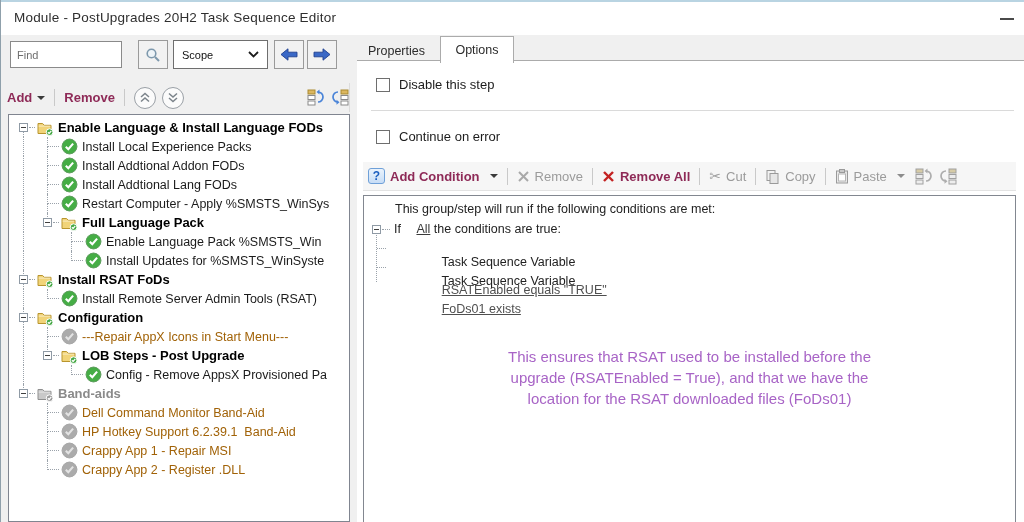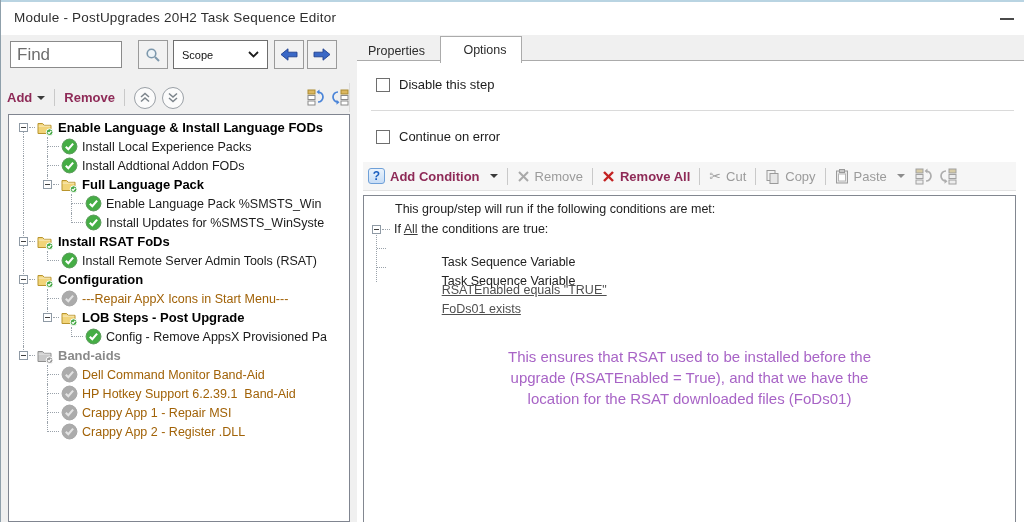"Find" .find-input { font-size: 17px -> 11px }
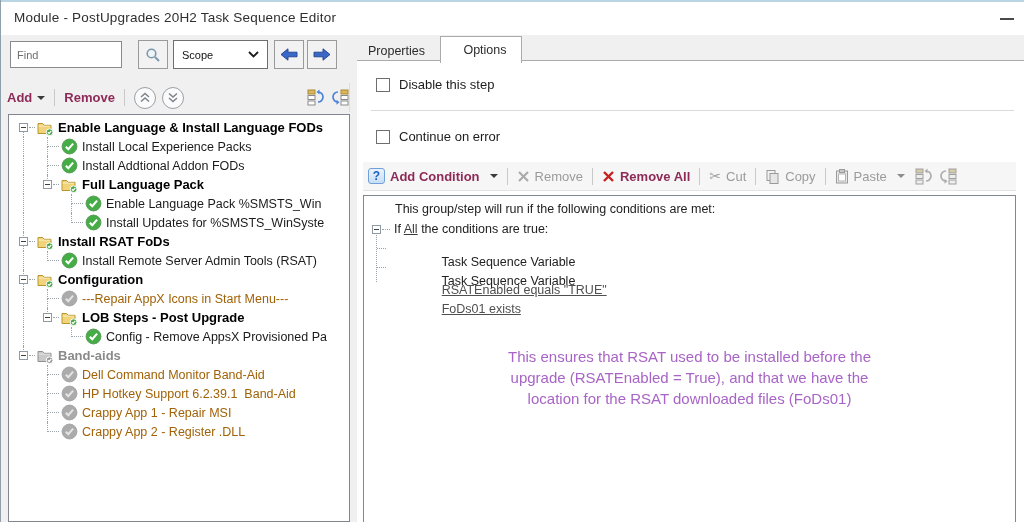"Options" .tab.active { padding: 6px 14px 6px 22px -> 6px 14px 6px 14px }
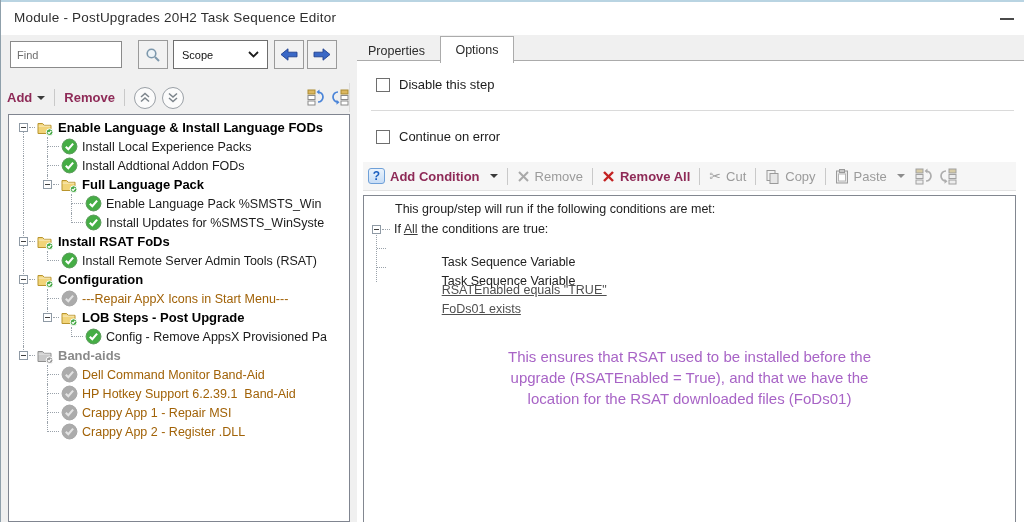"Install Addtional Lang FODs" div.tree-row { html: none -> <div> <div> <div></div> </div> <div> <div></div> <div></div> <div></div> </div> <span> <svg> <circle></circle> <circle></circle> <path></path> </svg> </span> <span>Install Addtional Lang FODs</span> </div> }
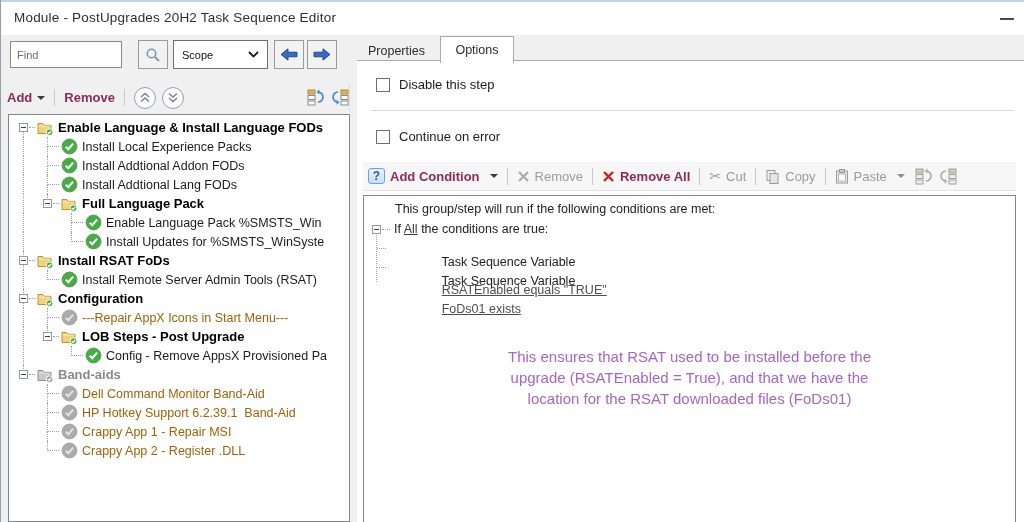"Restart Computer - Apply %SMSTS_WinSys" div.tree-row { html: none -> <div> <div> <div></div> </div> <div> <div></div> <div></div> <div></div> </div> <span> <svg> <circle></circle> <circle></circle> <path></path> </svg> </span> <span>Restart Computer - Apply %SMSTS_WinSys</span> </div> }
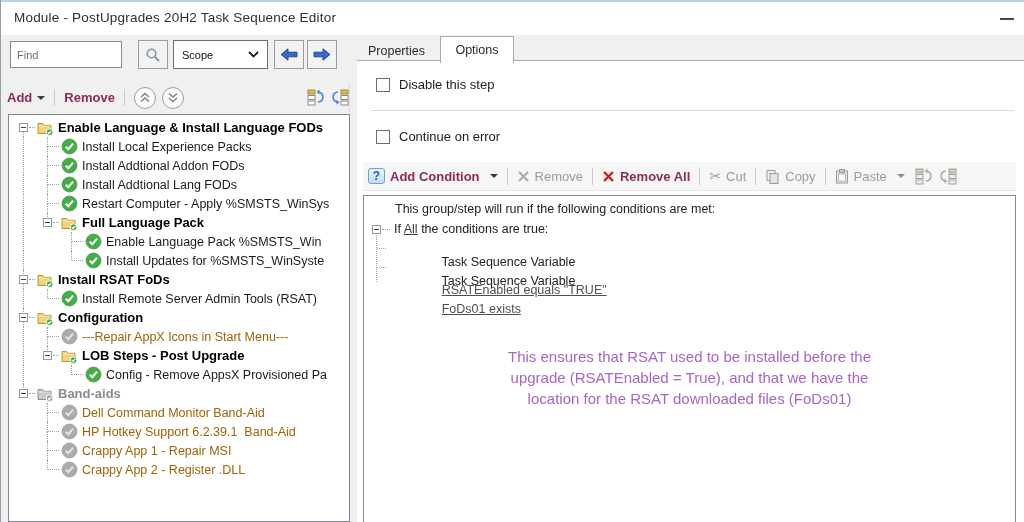"All" .all-link { margin-left: none -> 12px }
